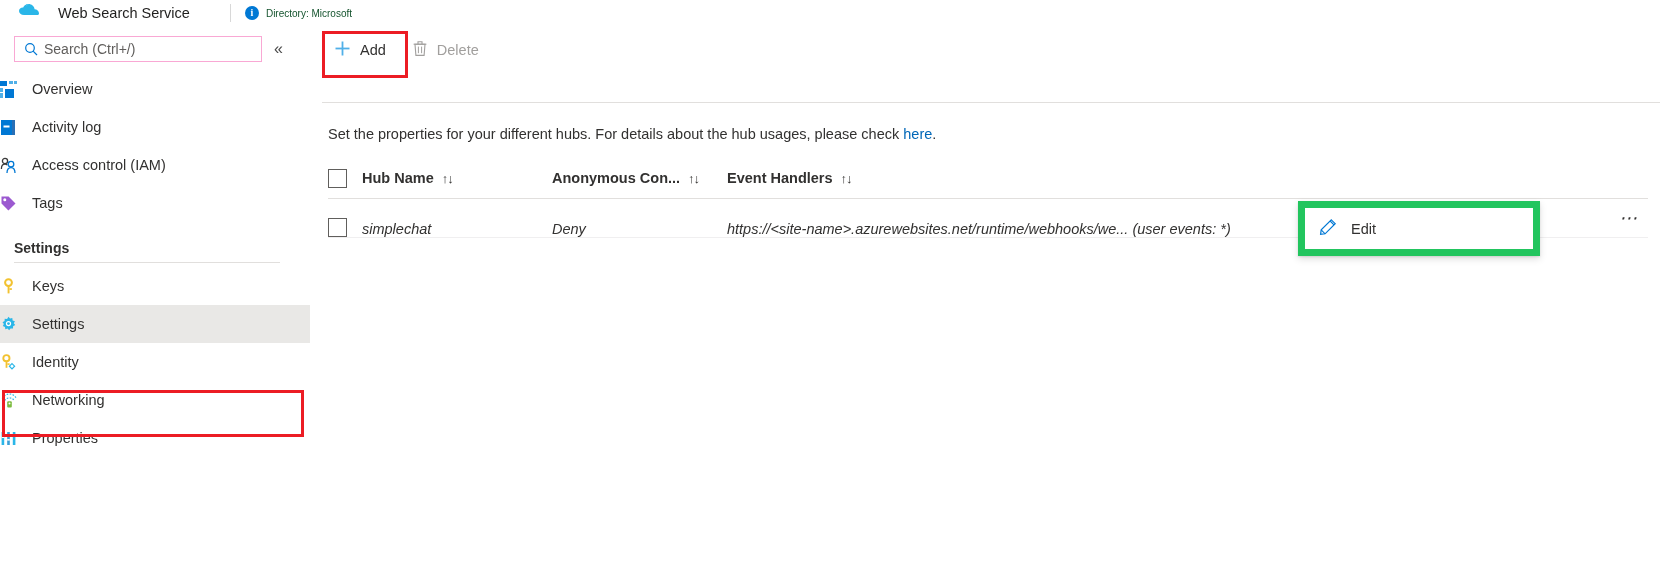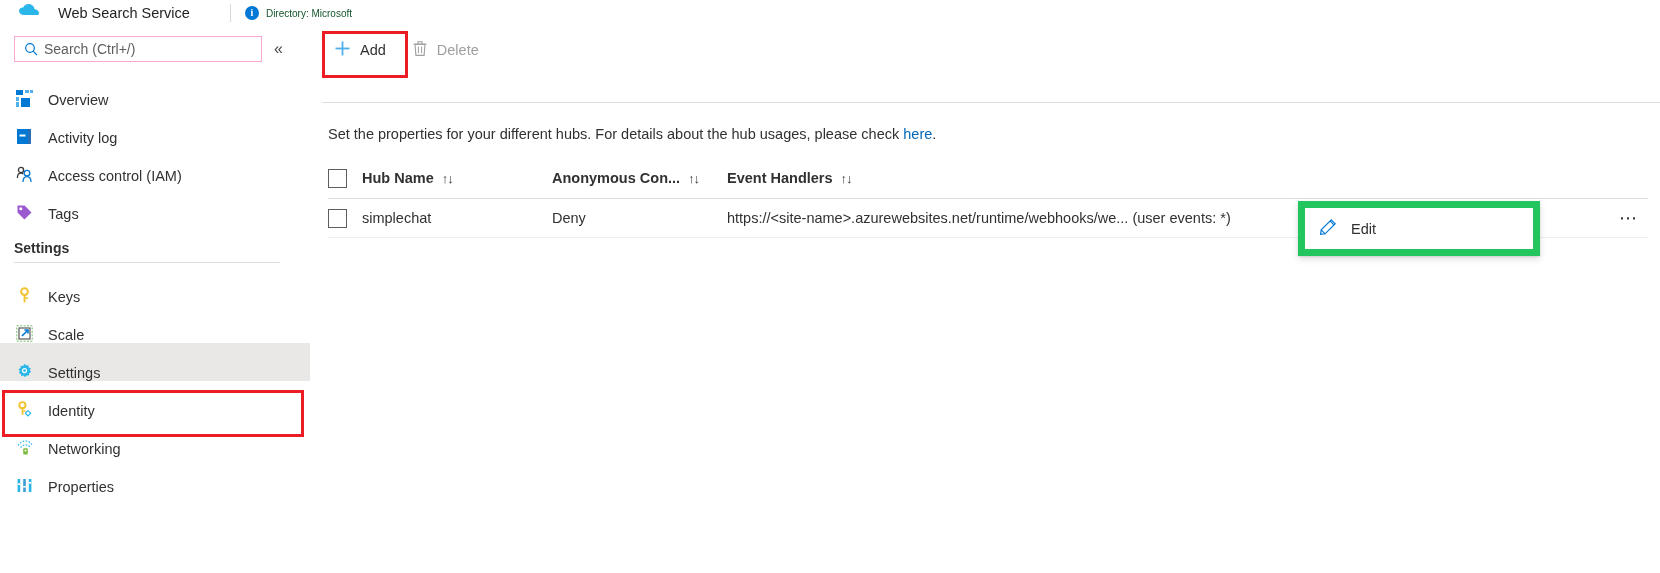"Overview" .nav-item { align-items: flex-end -> center; padding-left: 16px -> none }
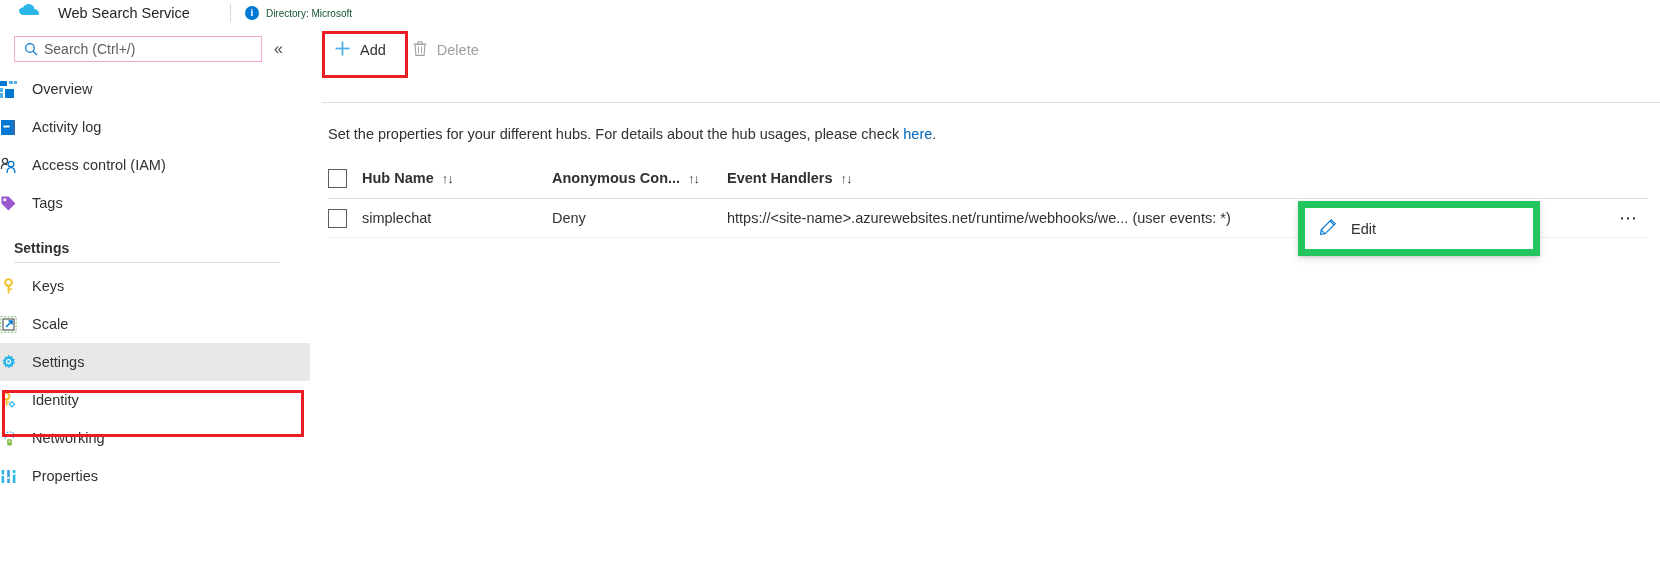"simplechat" .t-row { align-items: center -> flex-end; font-style: none -> italic }
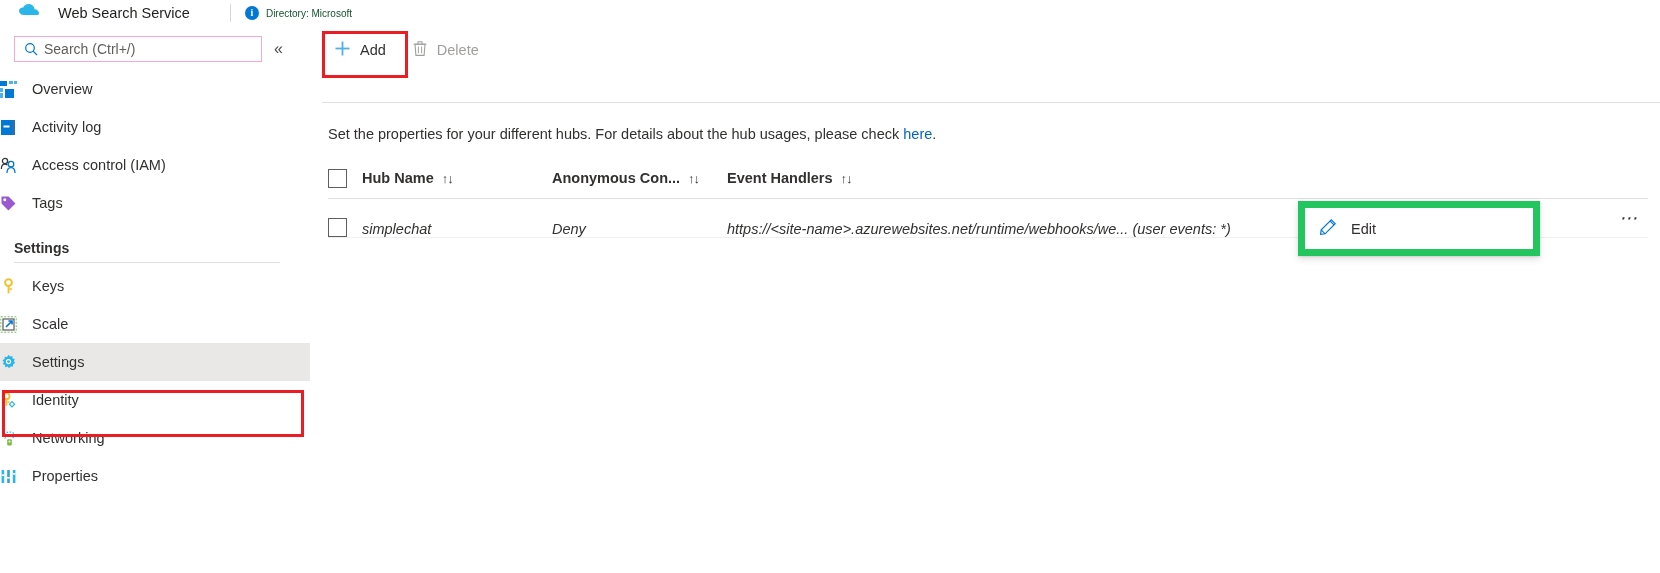"Scale" div.nav-item { html: <div> <span> <svg> <rect></rect> <rect></rect> <path></path> </svg> </span> <span>Scale</span> </div> -> none }
